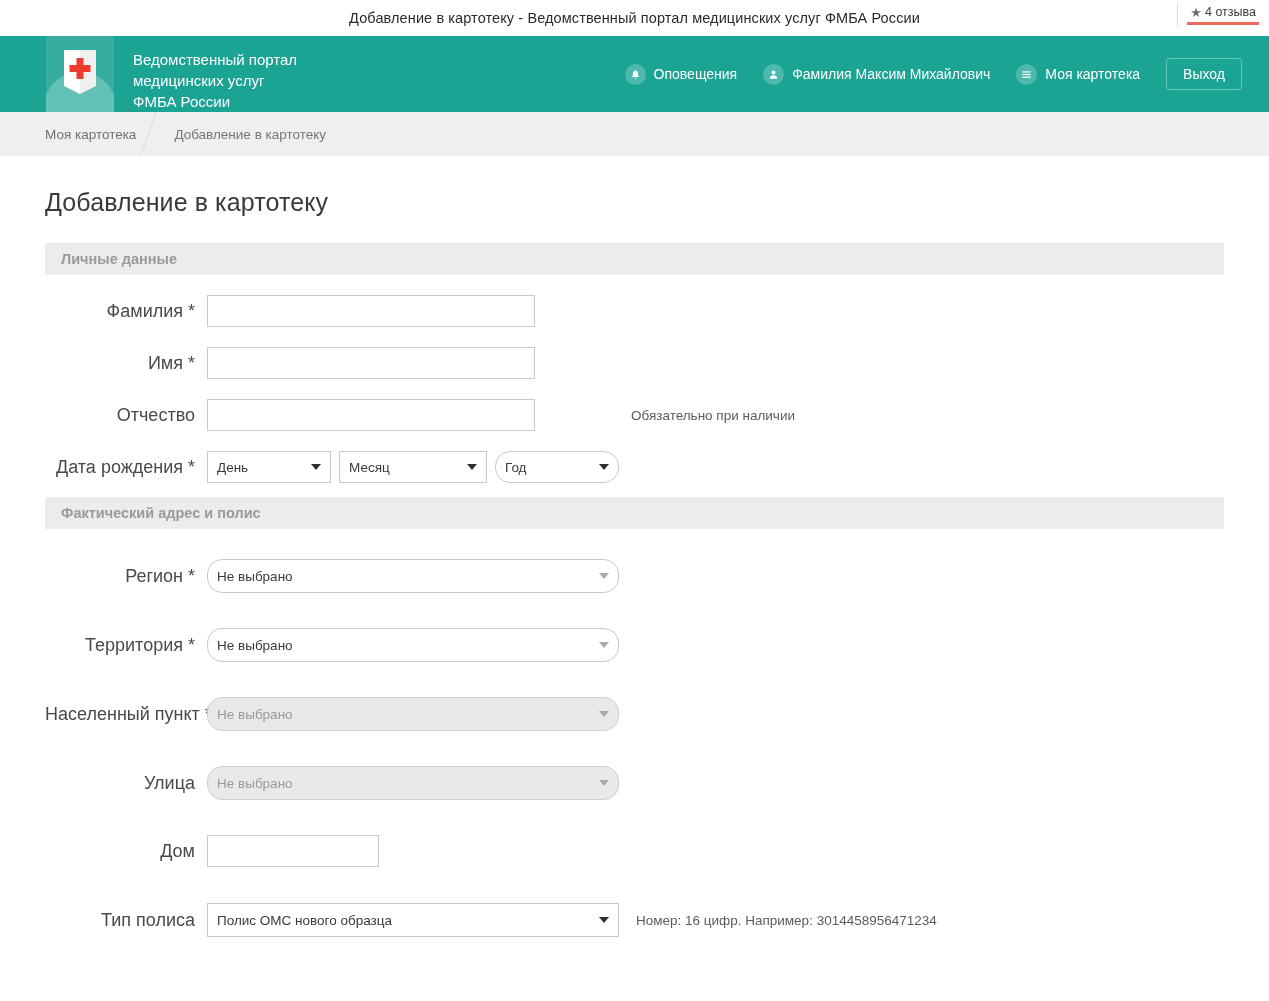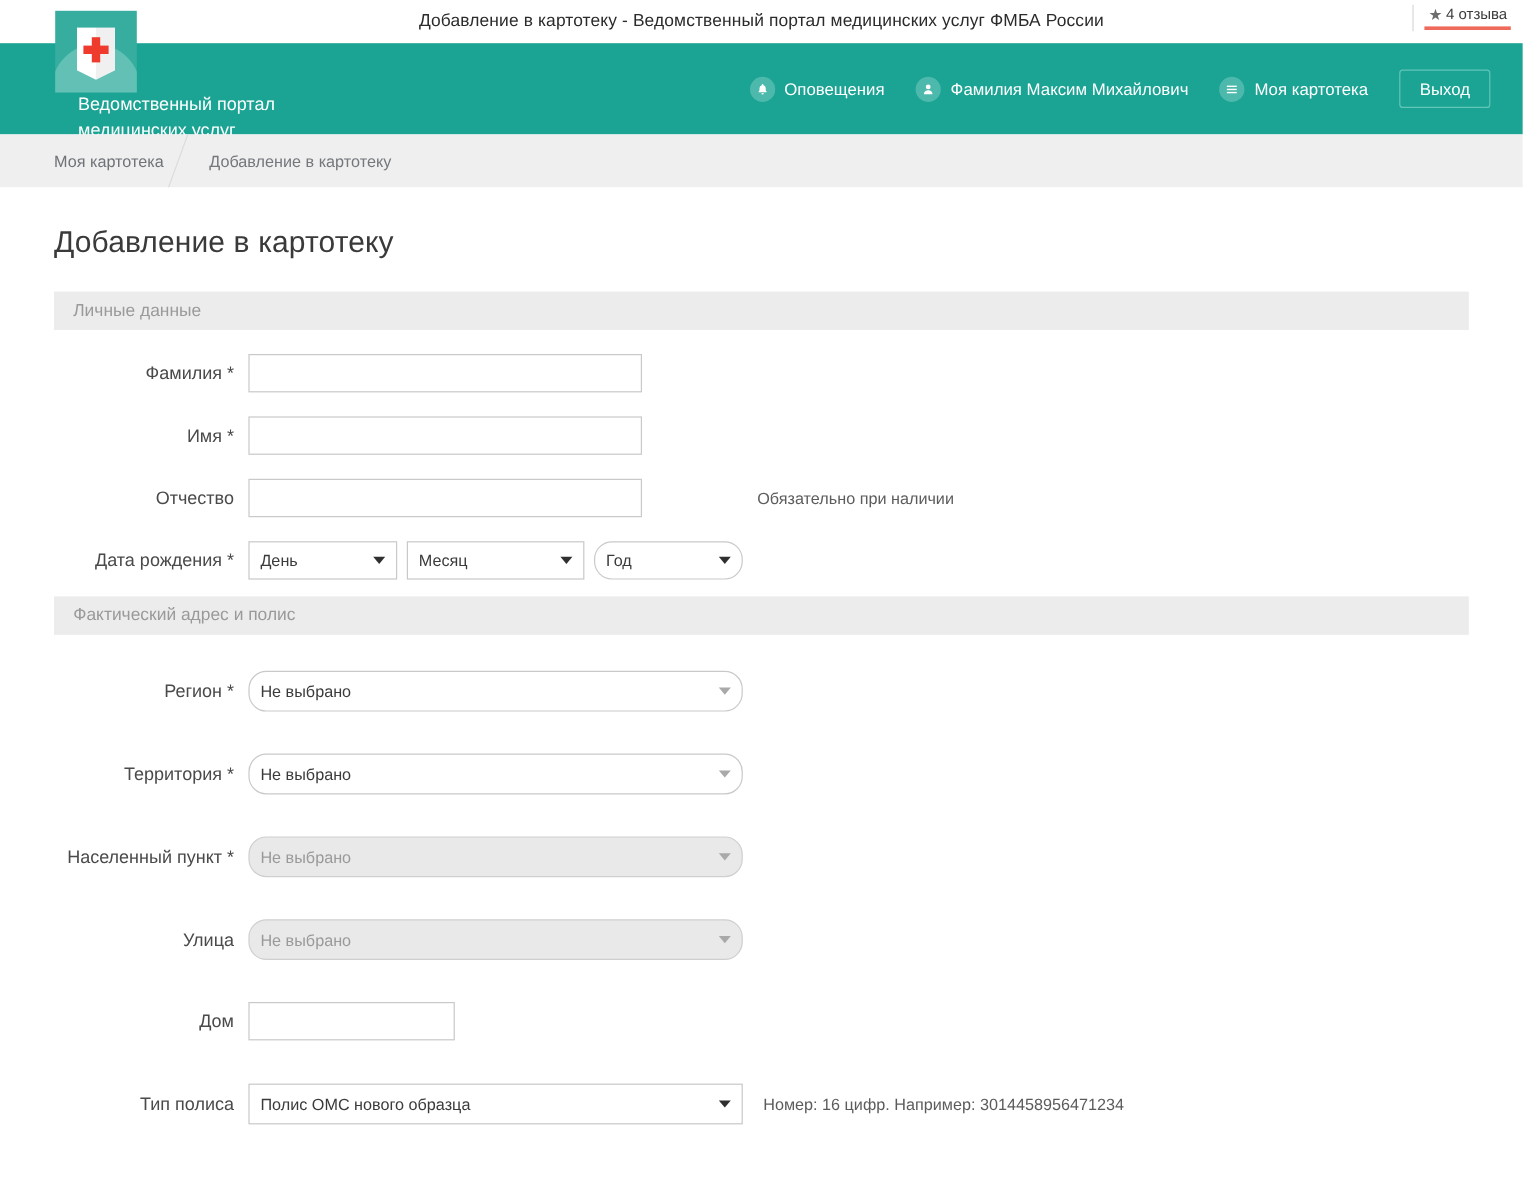"Ведомственный портал" .brand { align-items: flex-start -> flex-end; flex-direction: column -> none }
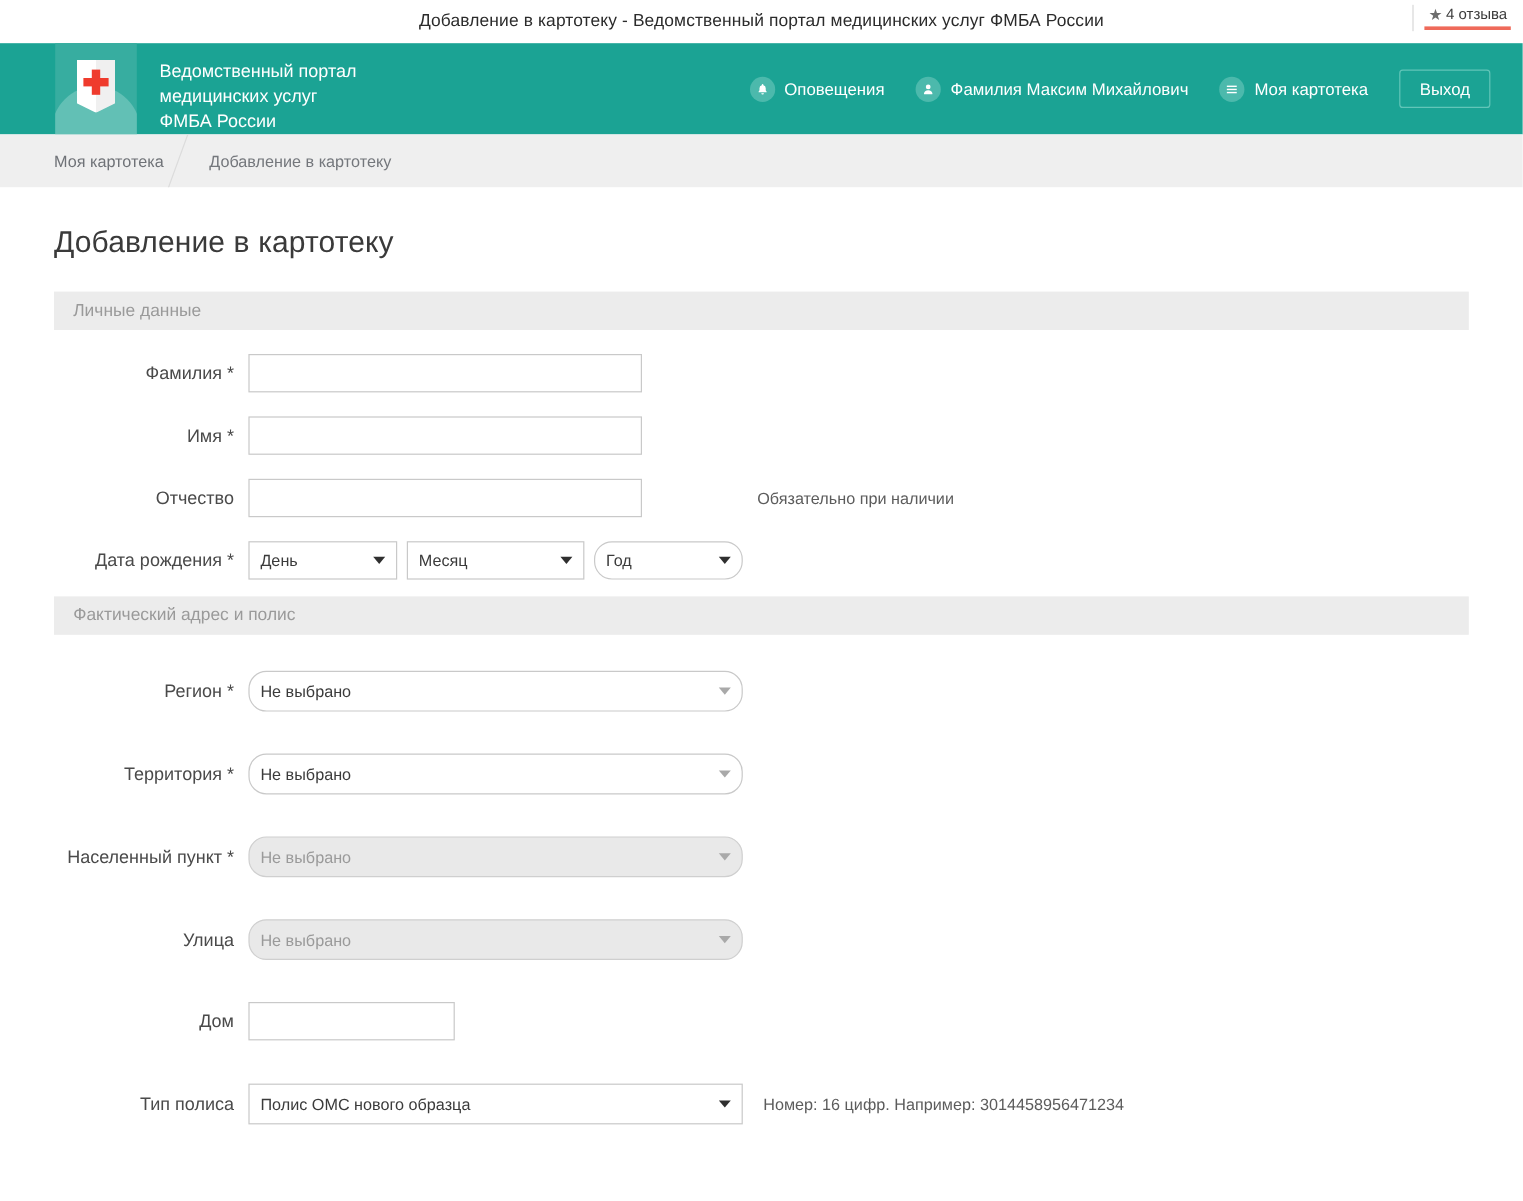"Личные данные" .section-bar { font-weight: none -> bold }
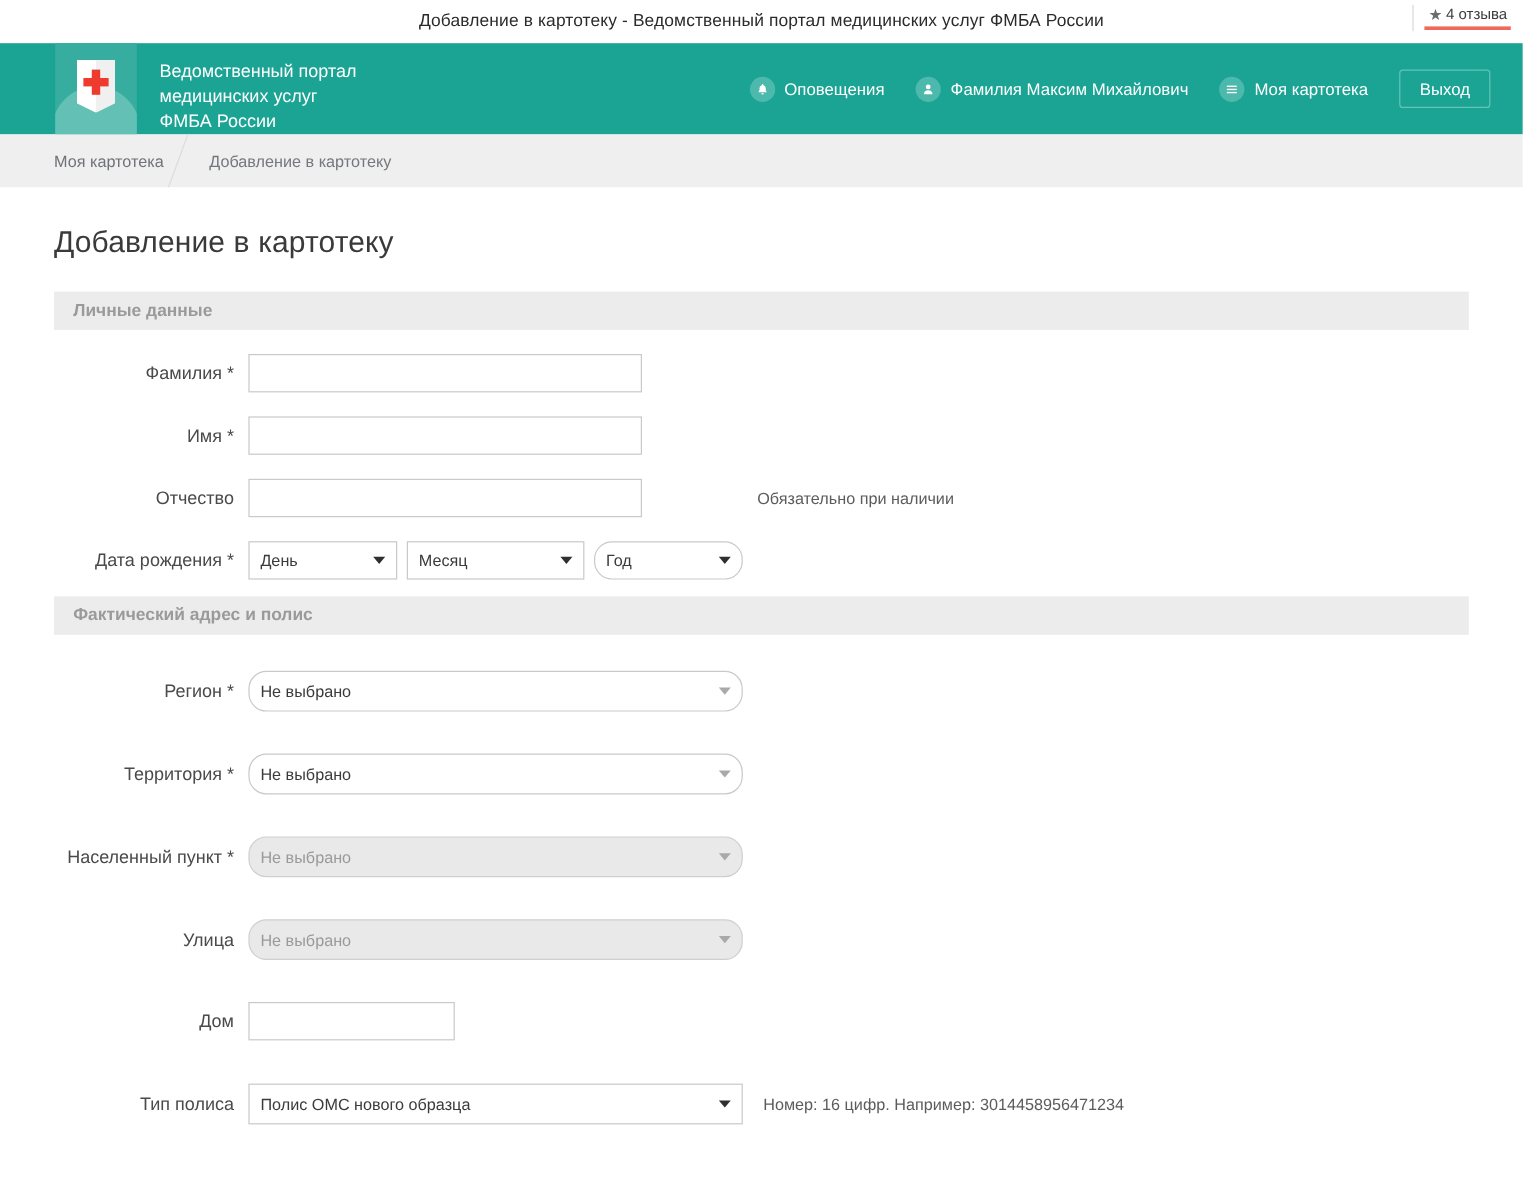"Фамилия *" .label { font-size: 15px -> 18px }
